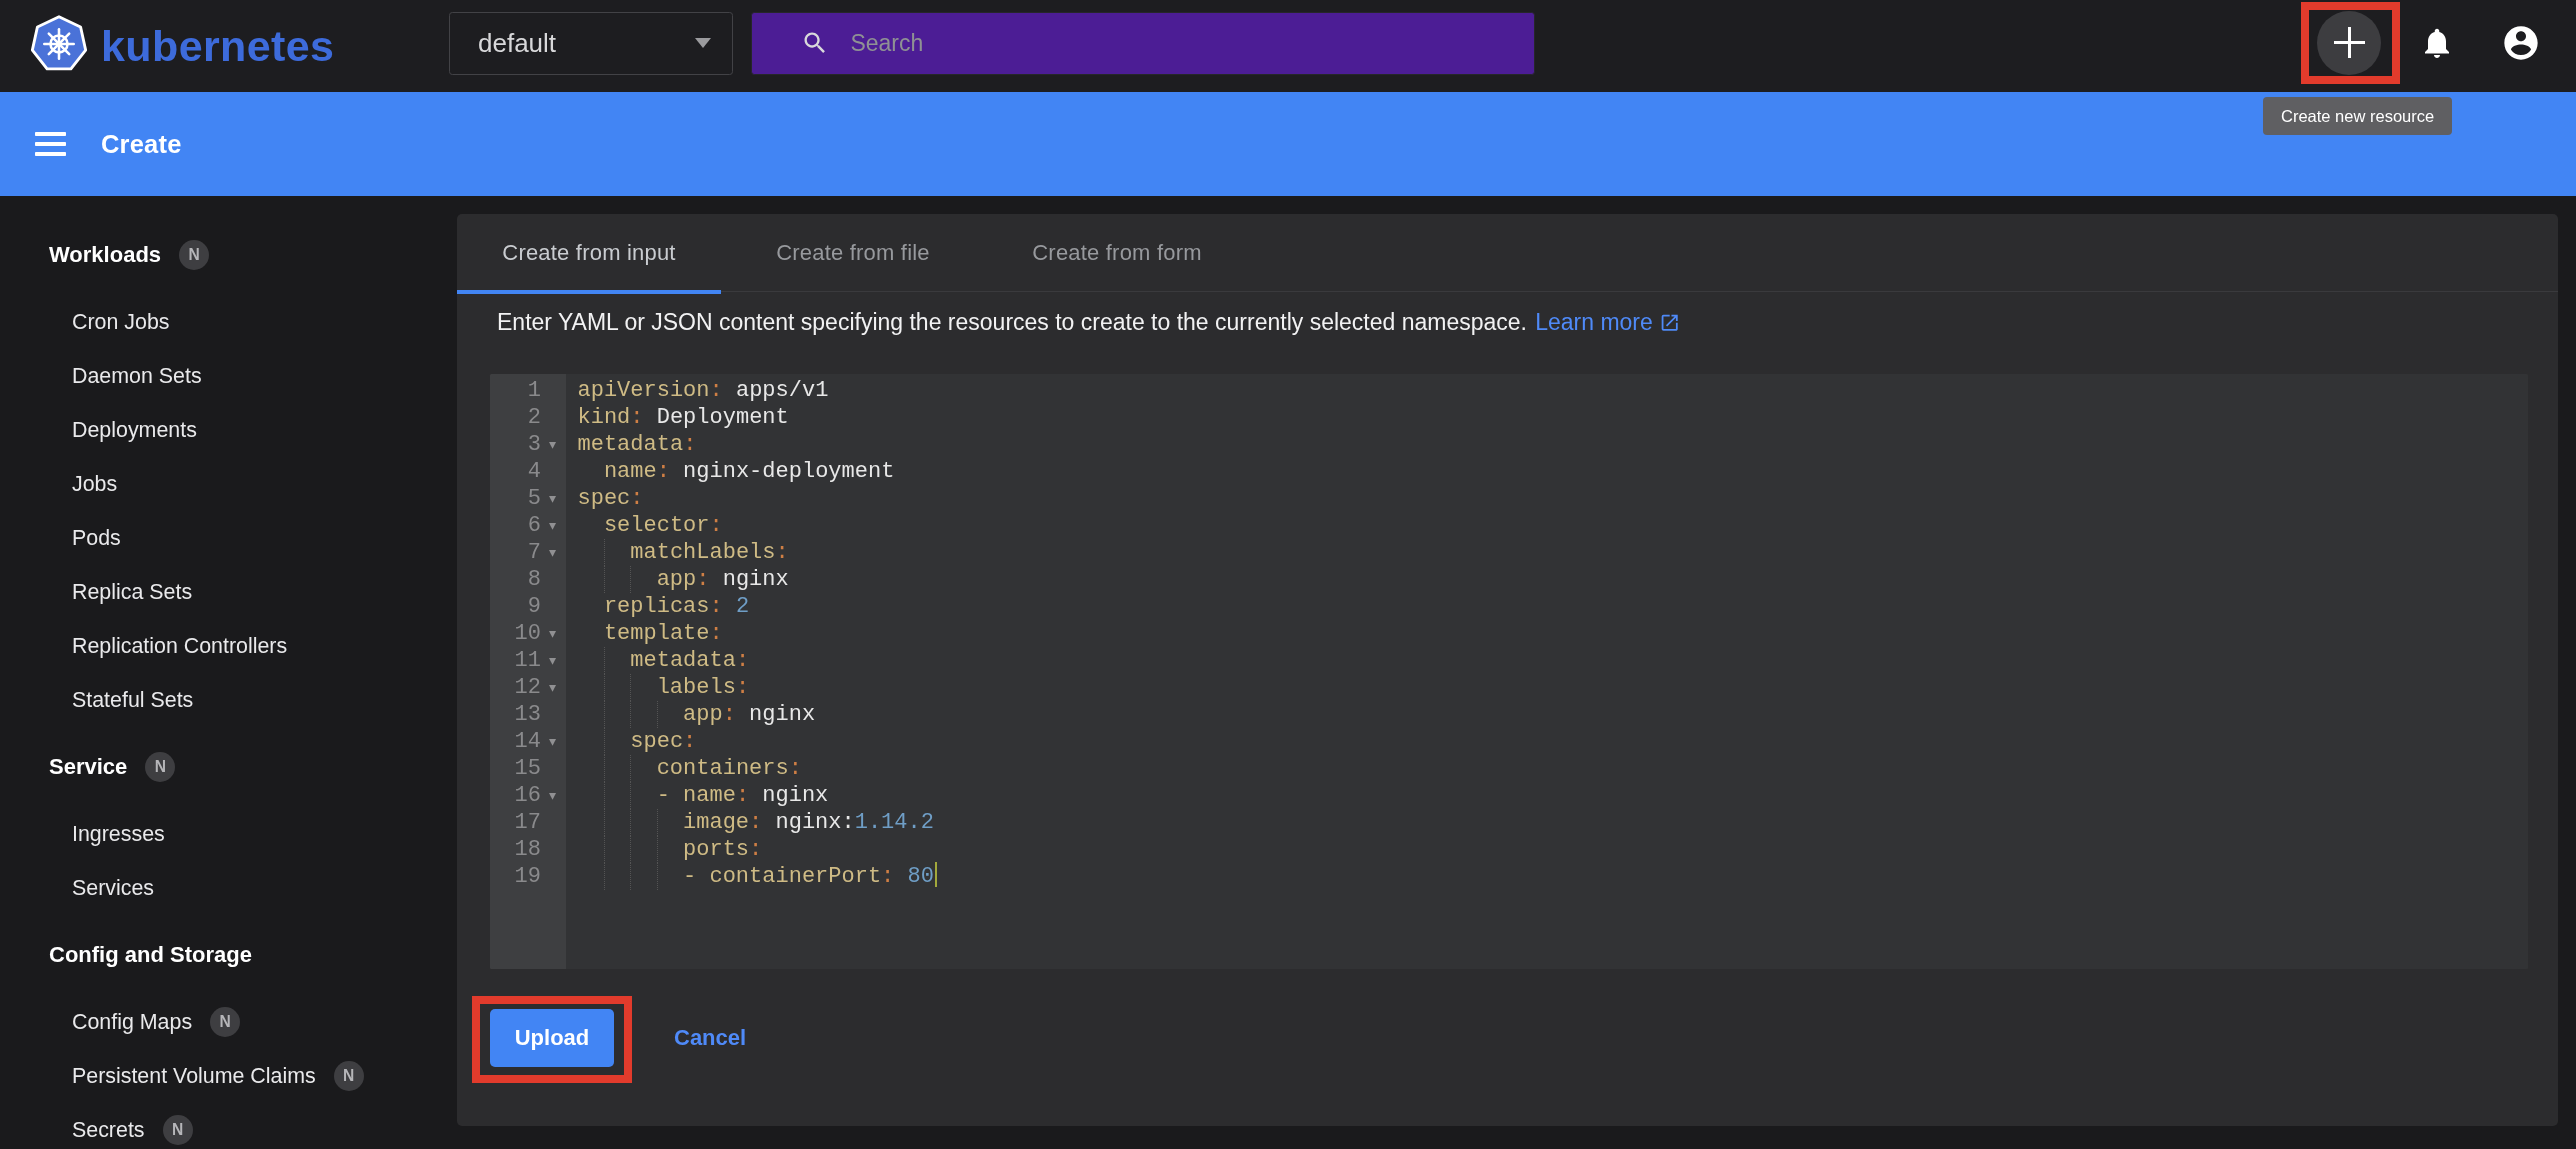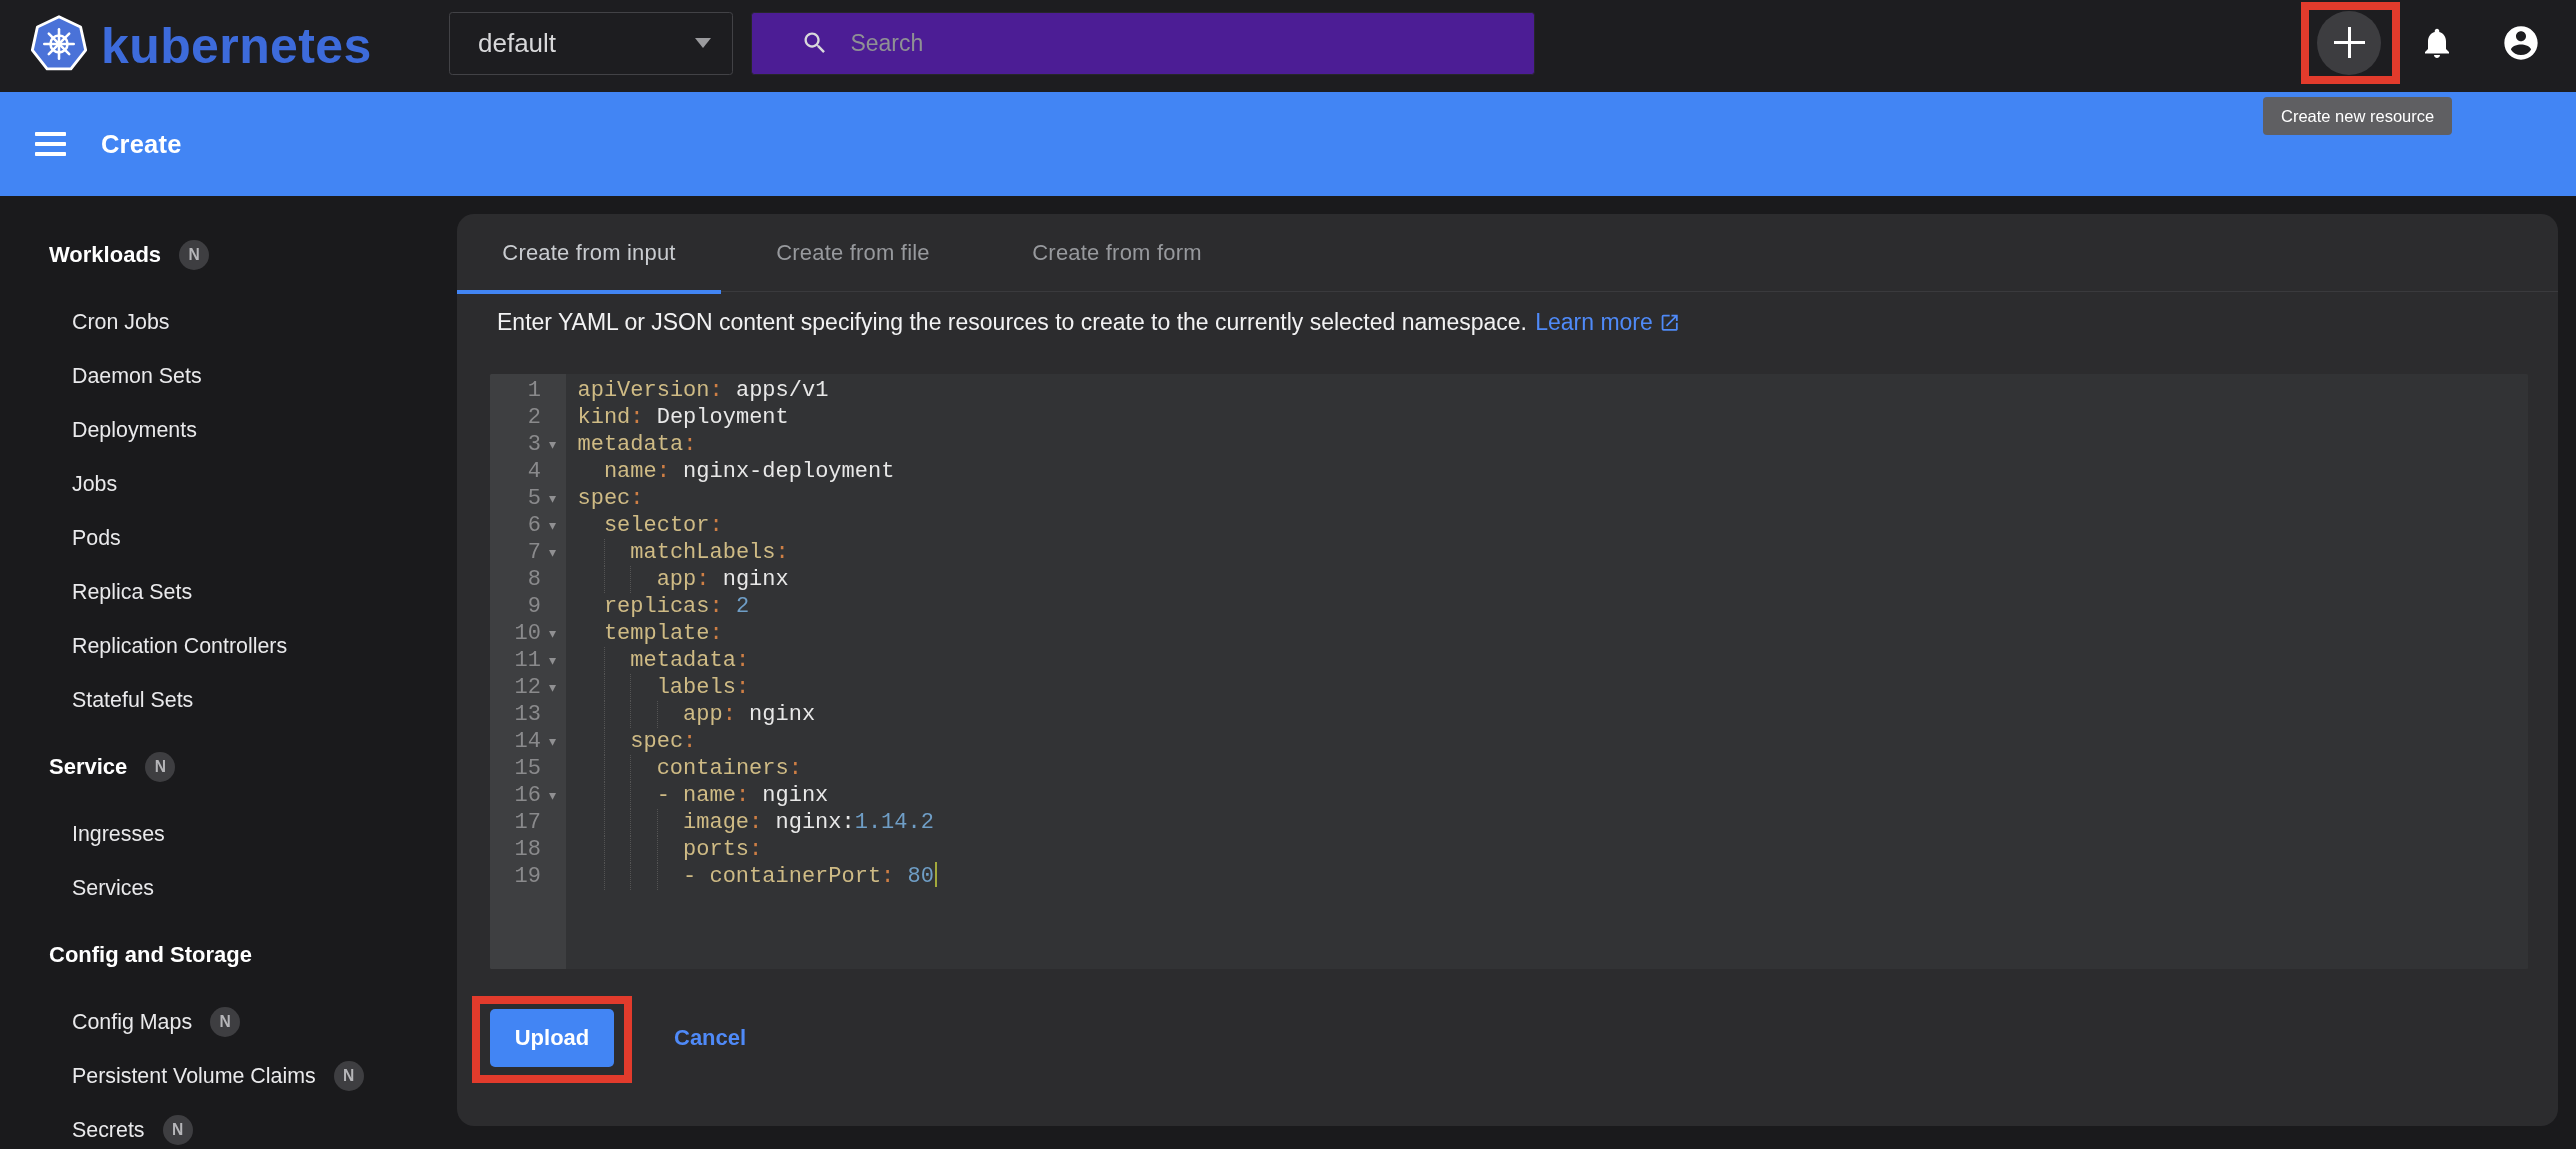"kubernetes" .brand-name { font-size: 50px -> 43px }
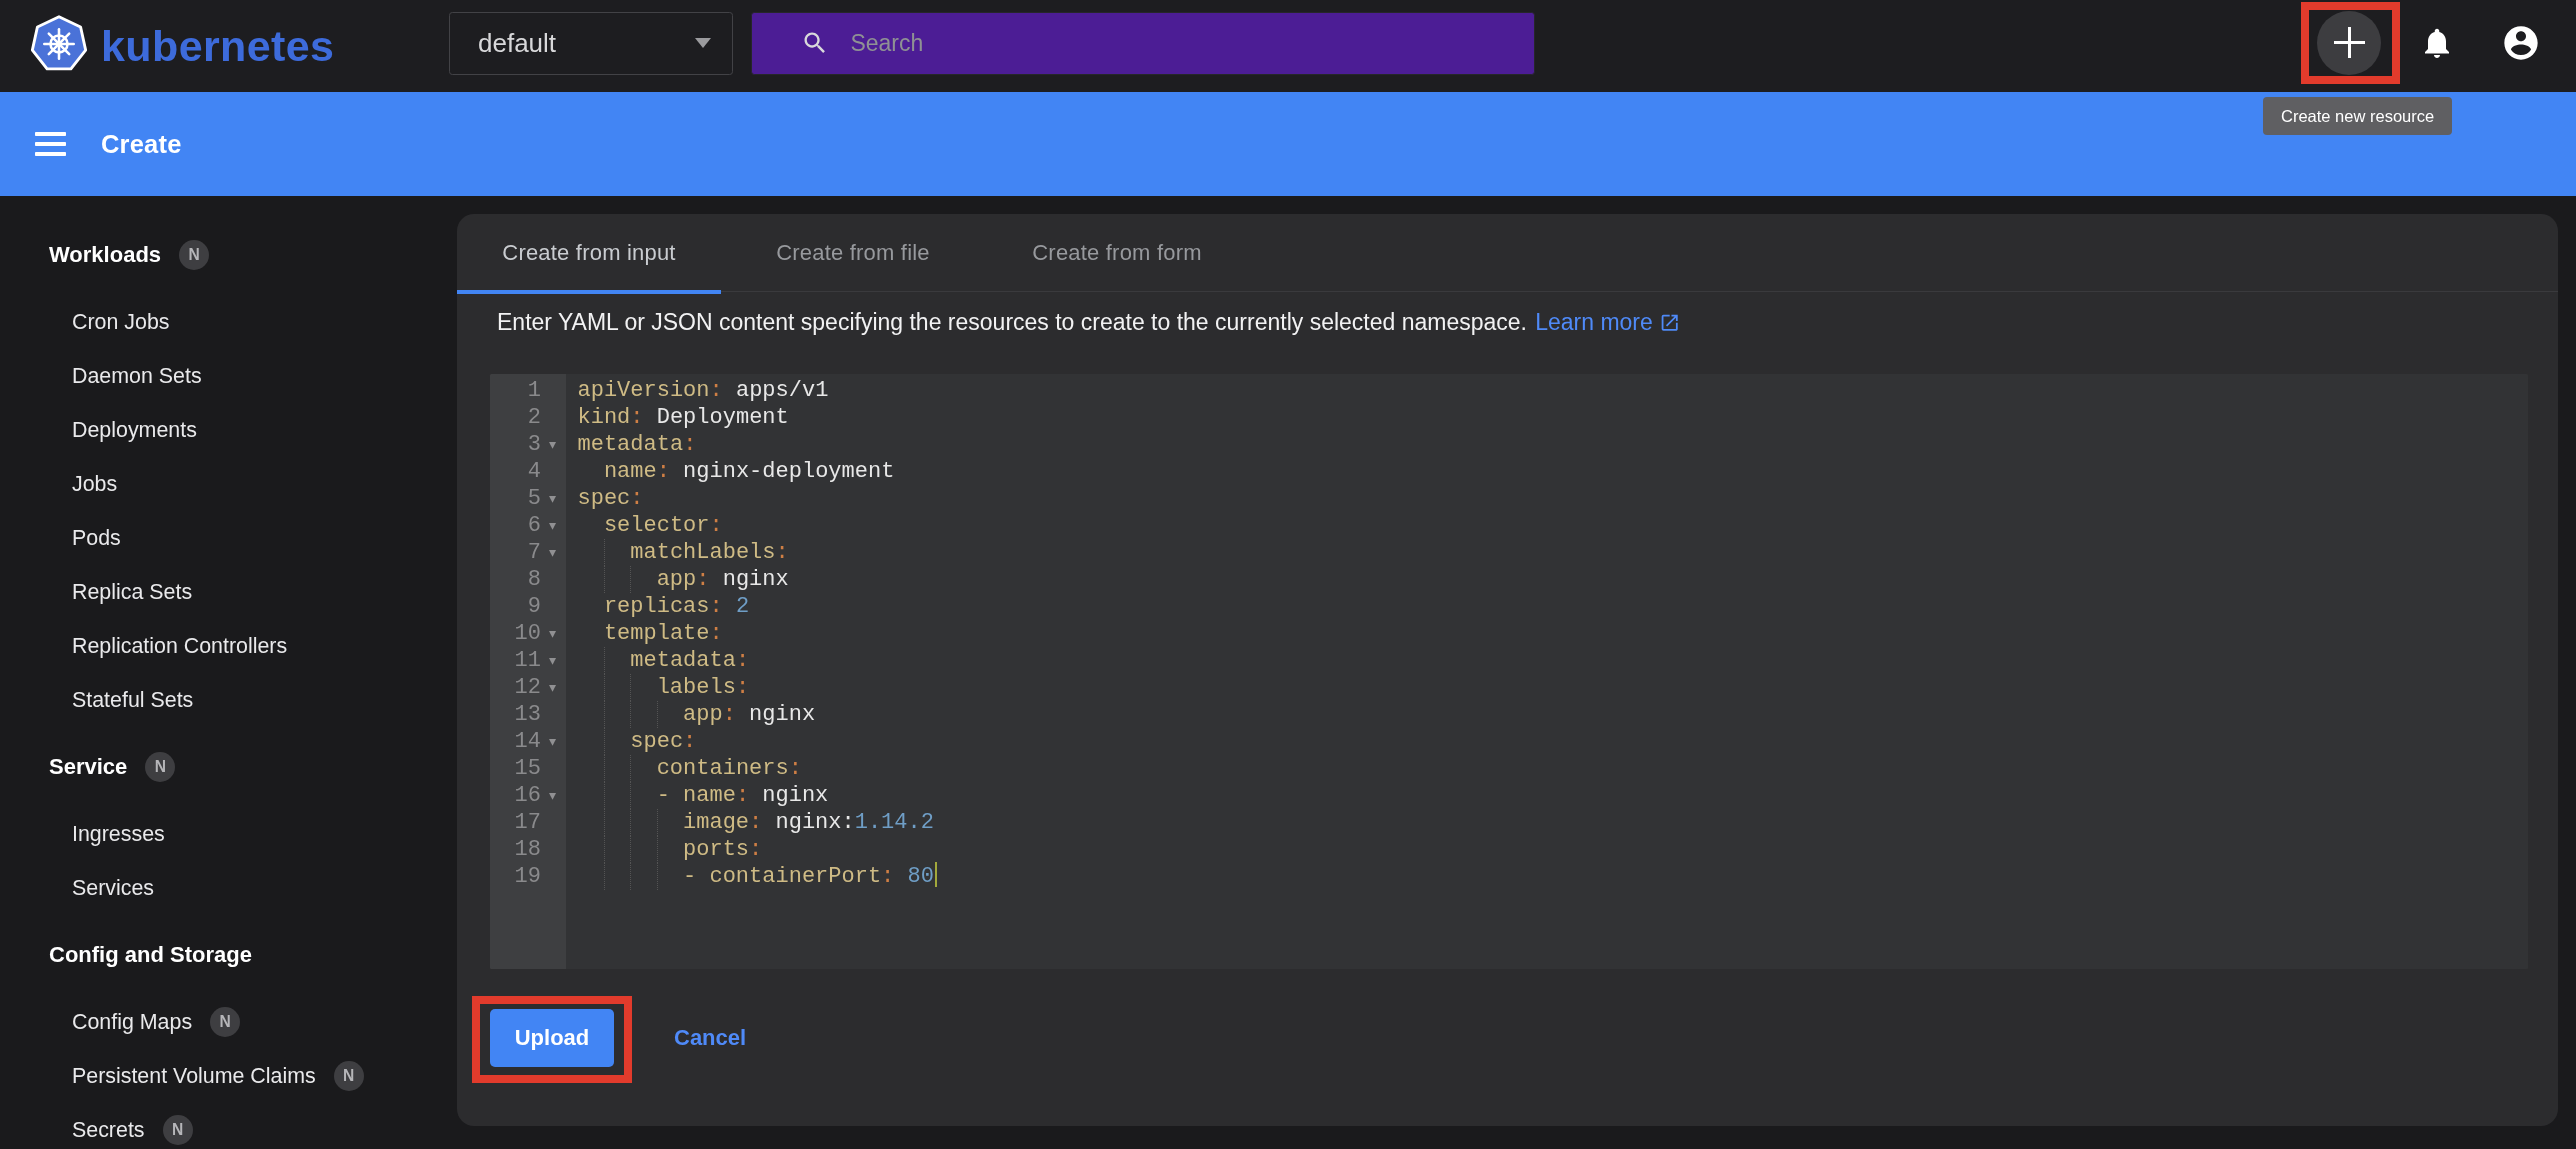"Create from input" .card { border-radius: 17px -> 5px }
